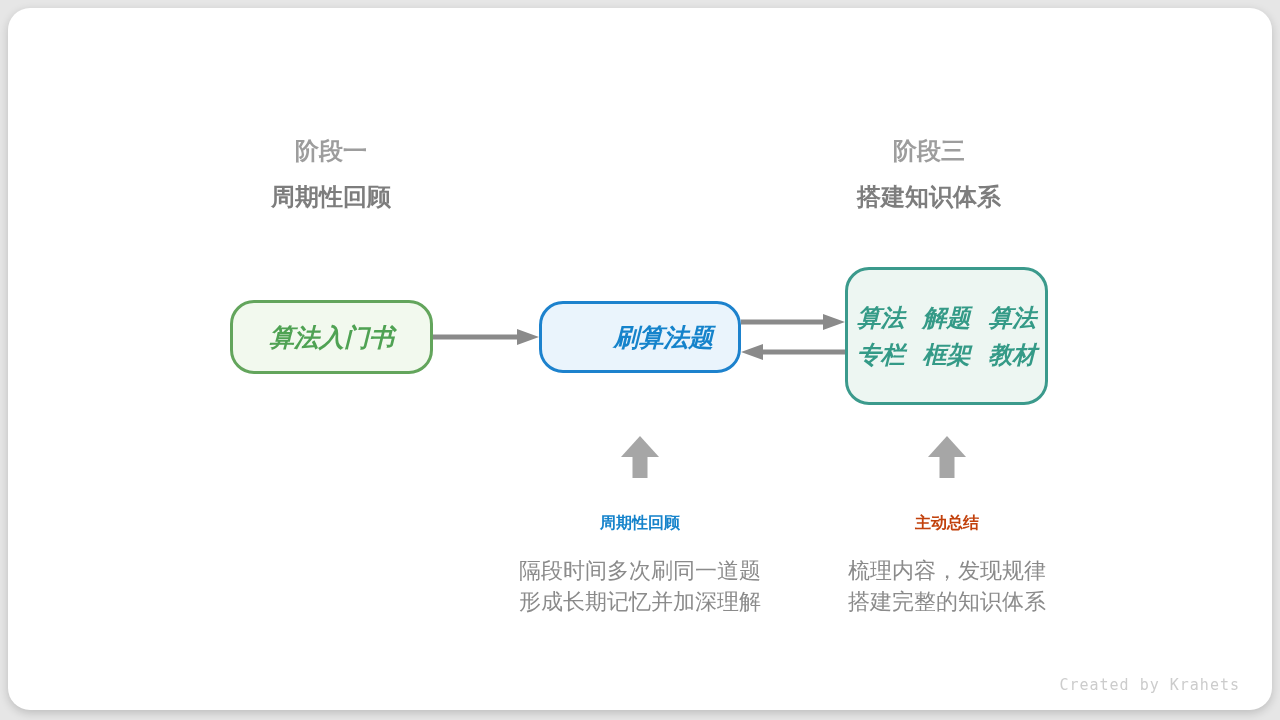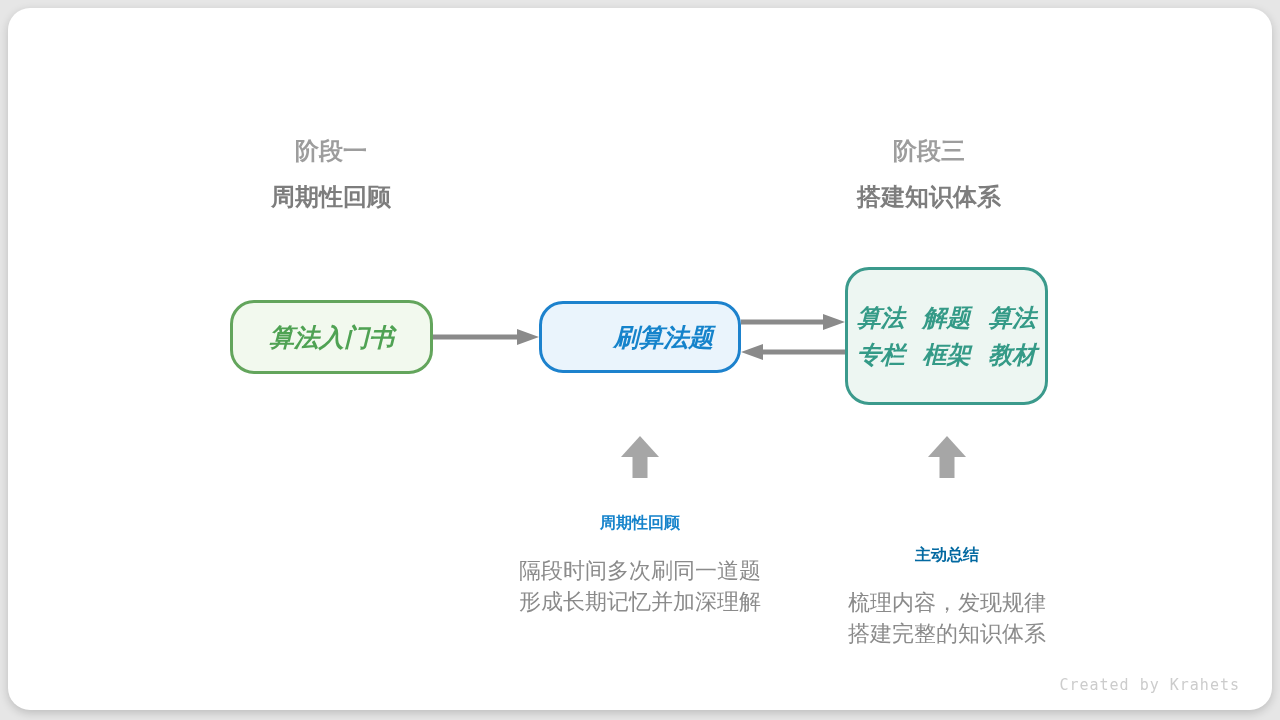"主动总结" .note-title.teal { color: #0369a1 -> #c2410c; margin-top: 32px -> none }
